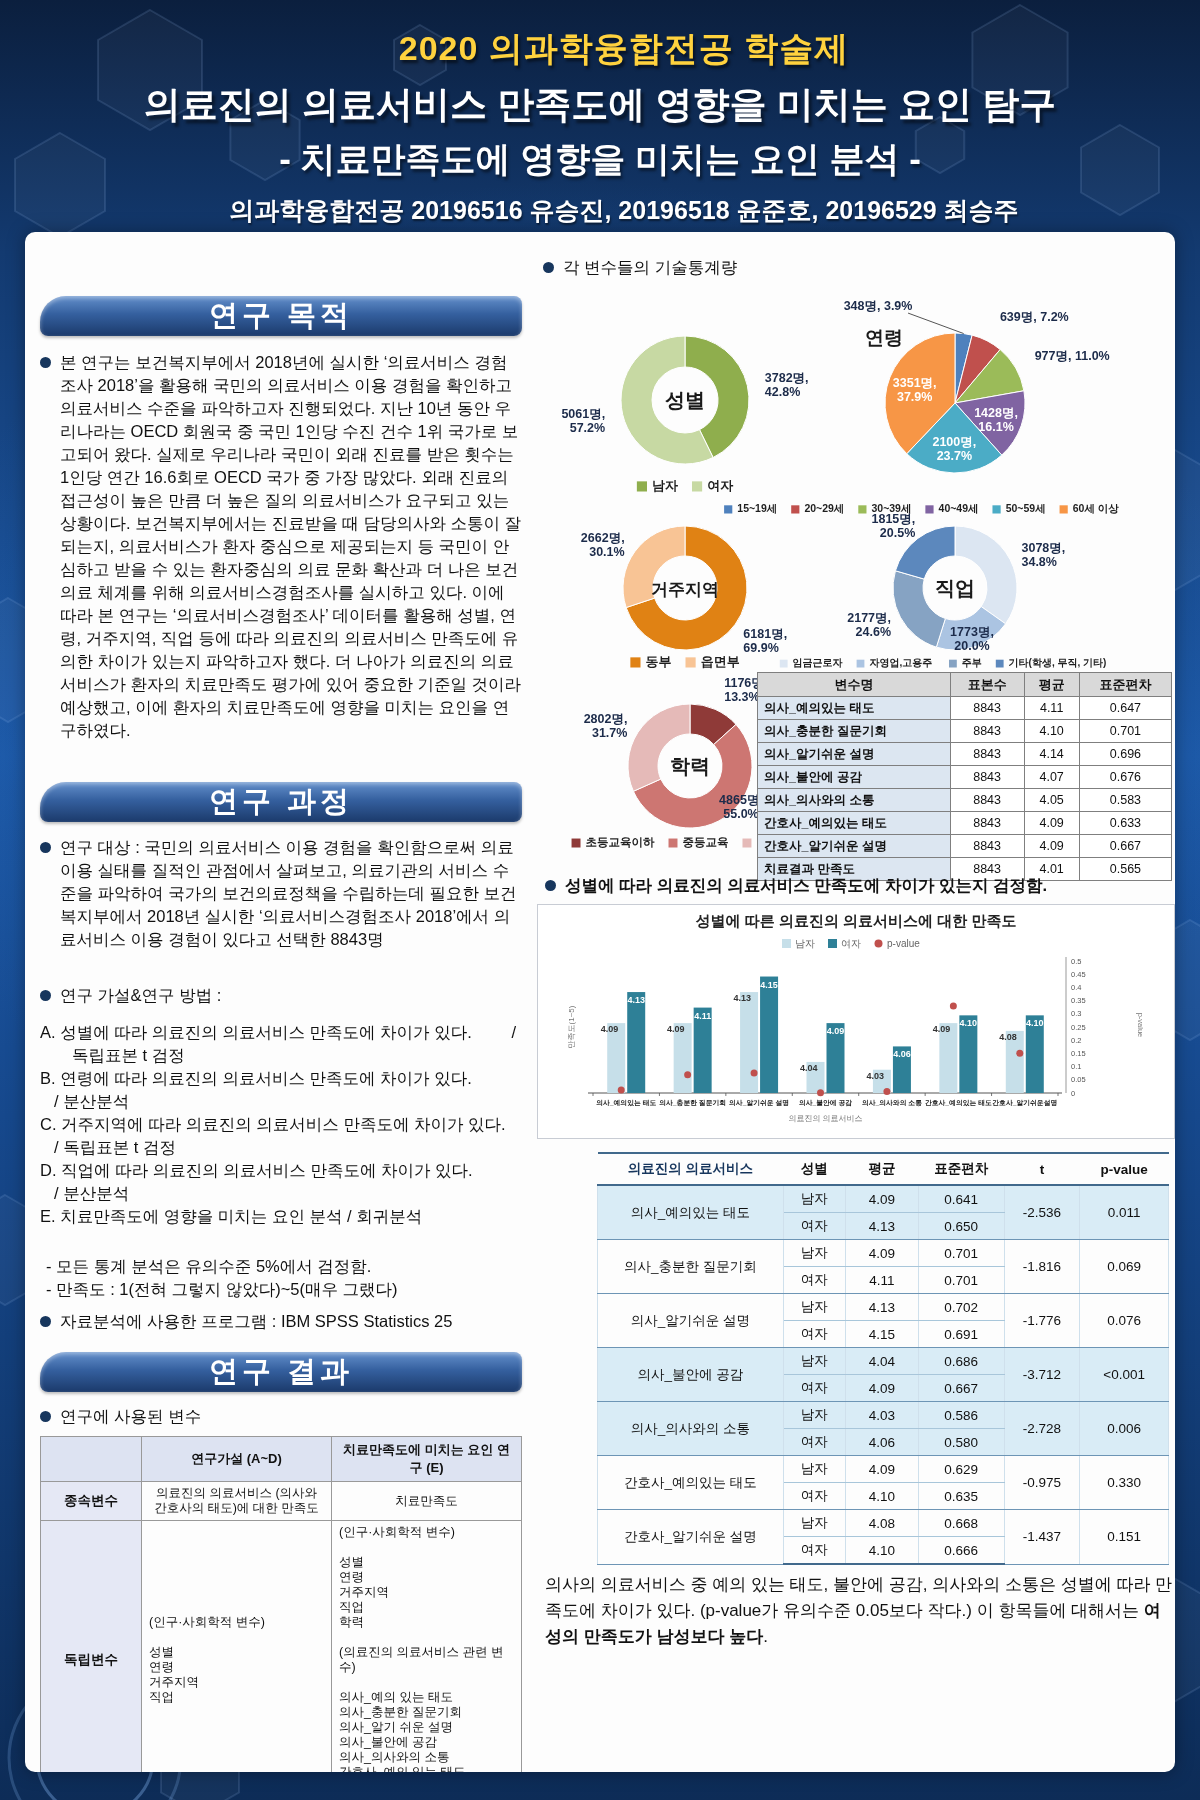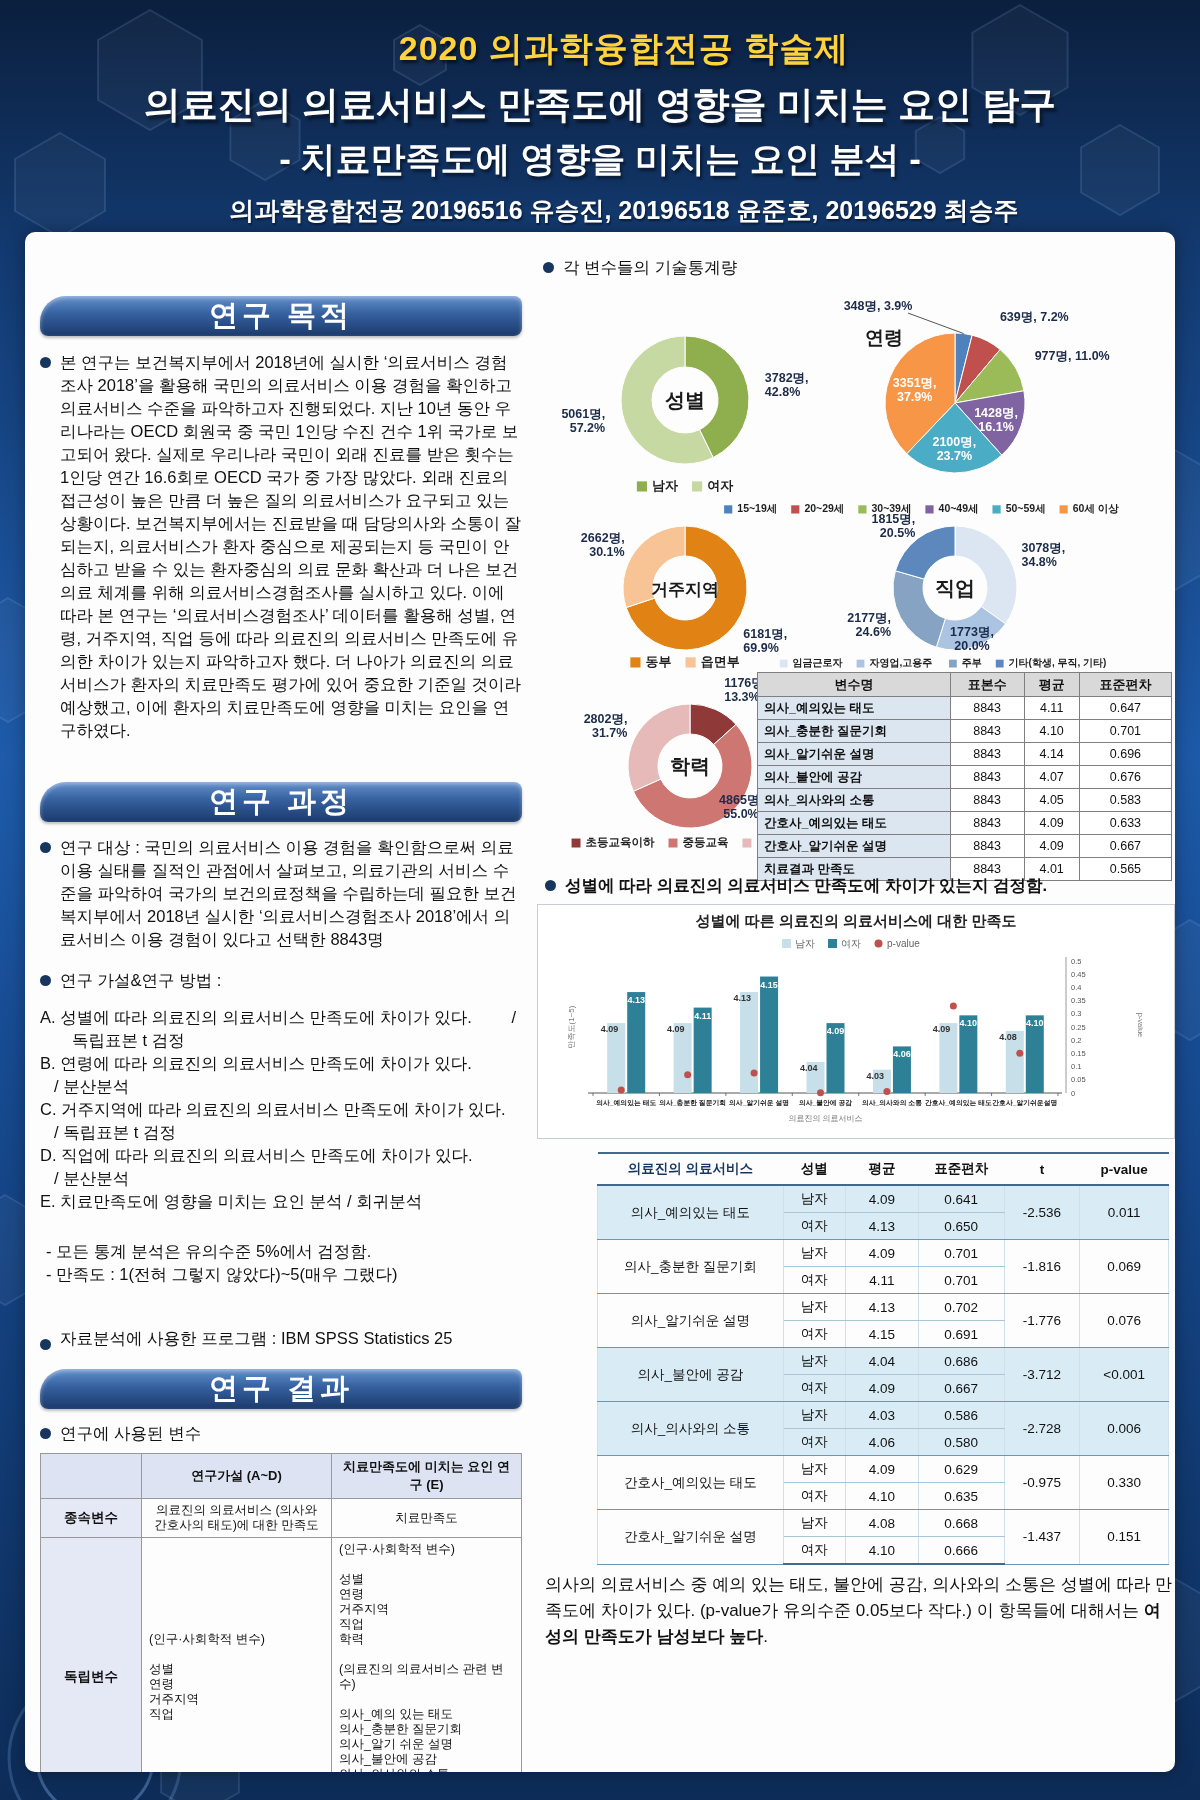"연구 가설&연구 방법 :" div.bullet-row { margin-top: 18px -> 33px }
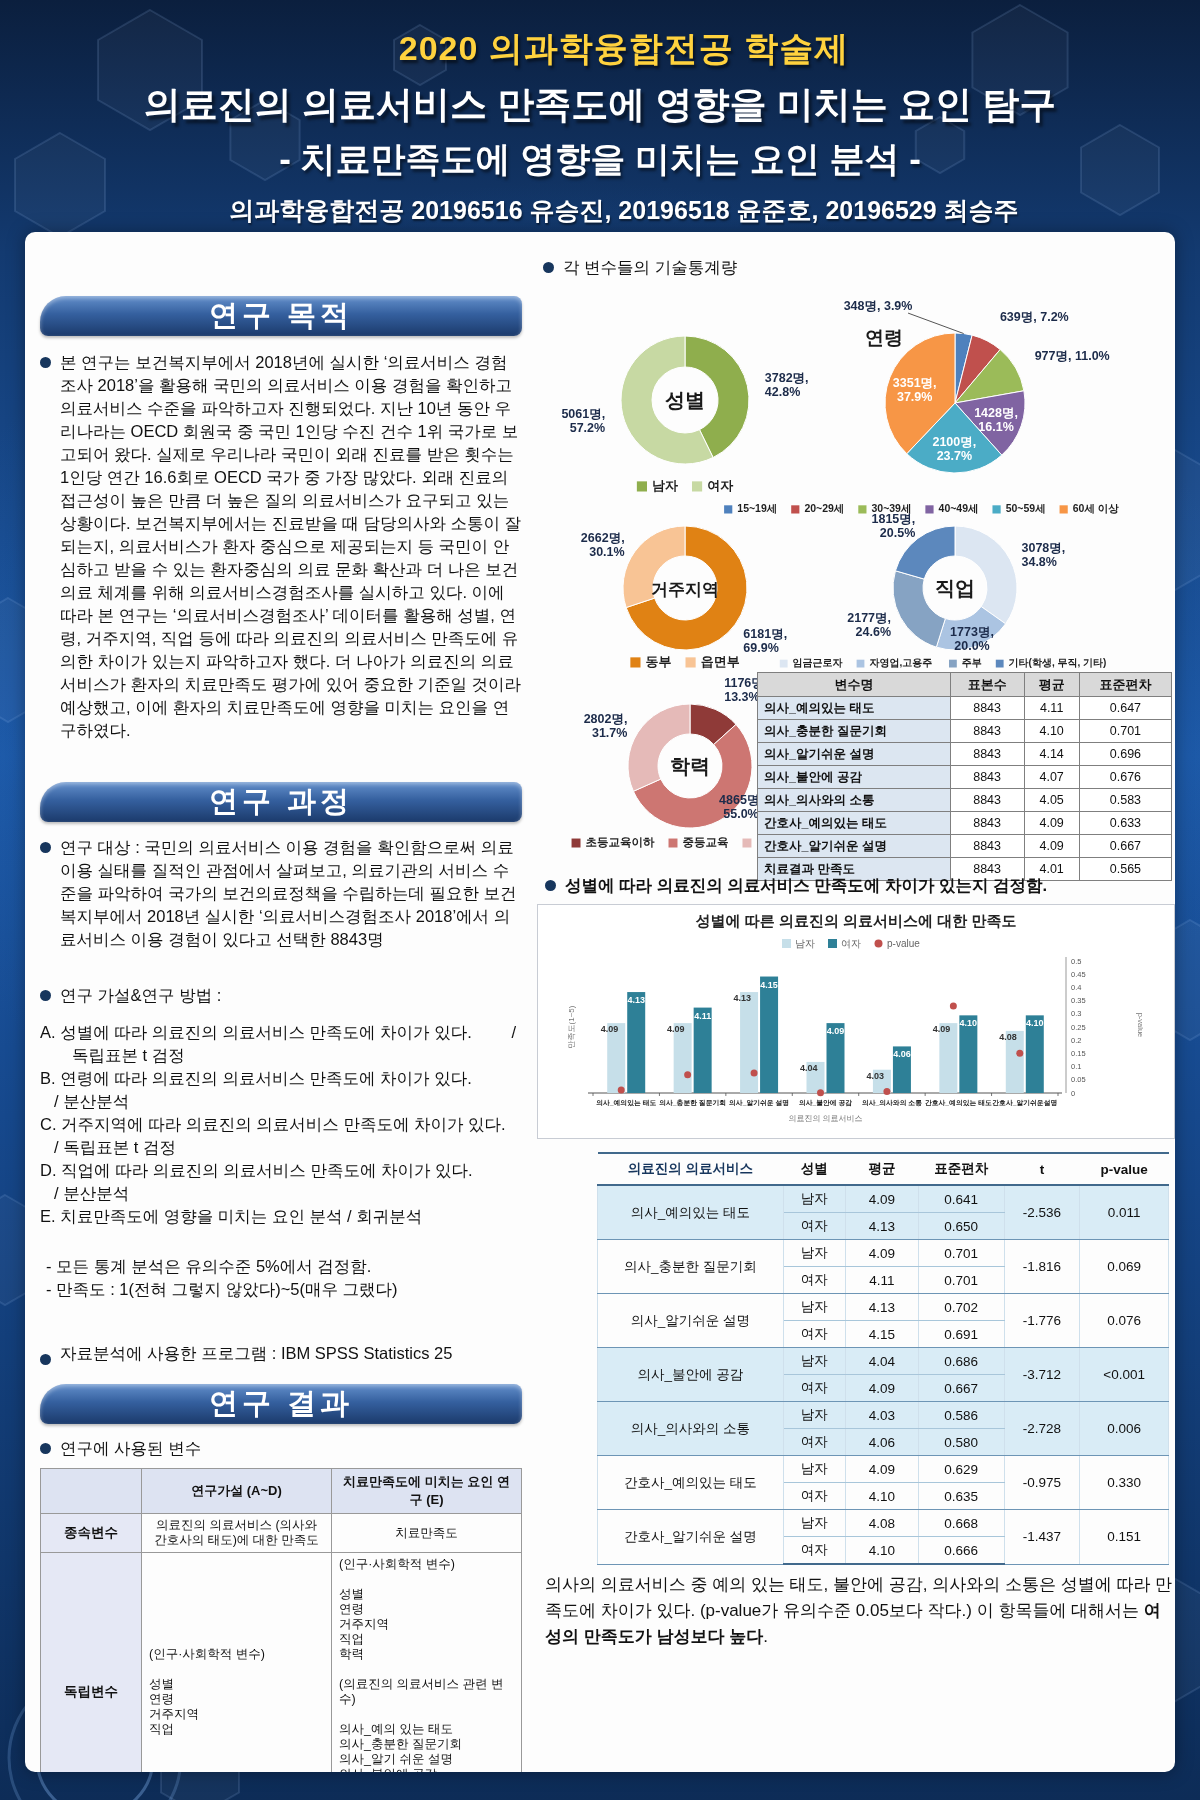"자료분석에 사용한 프로그램 : IBM" div.bullet-row { align-items: flex-end -> none; margin-top: 41px -> 9px }
